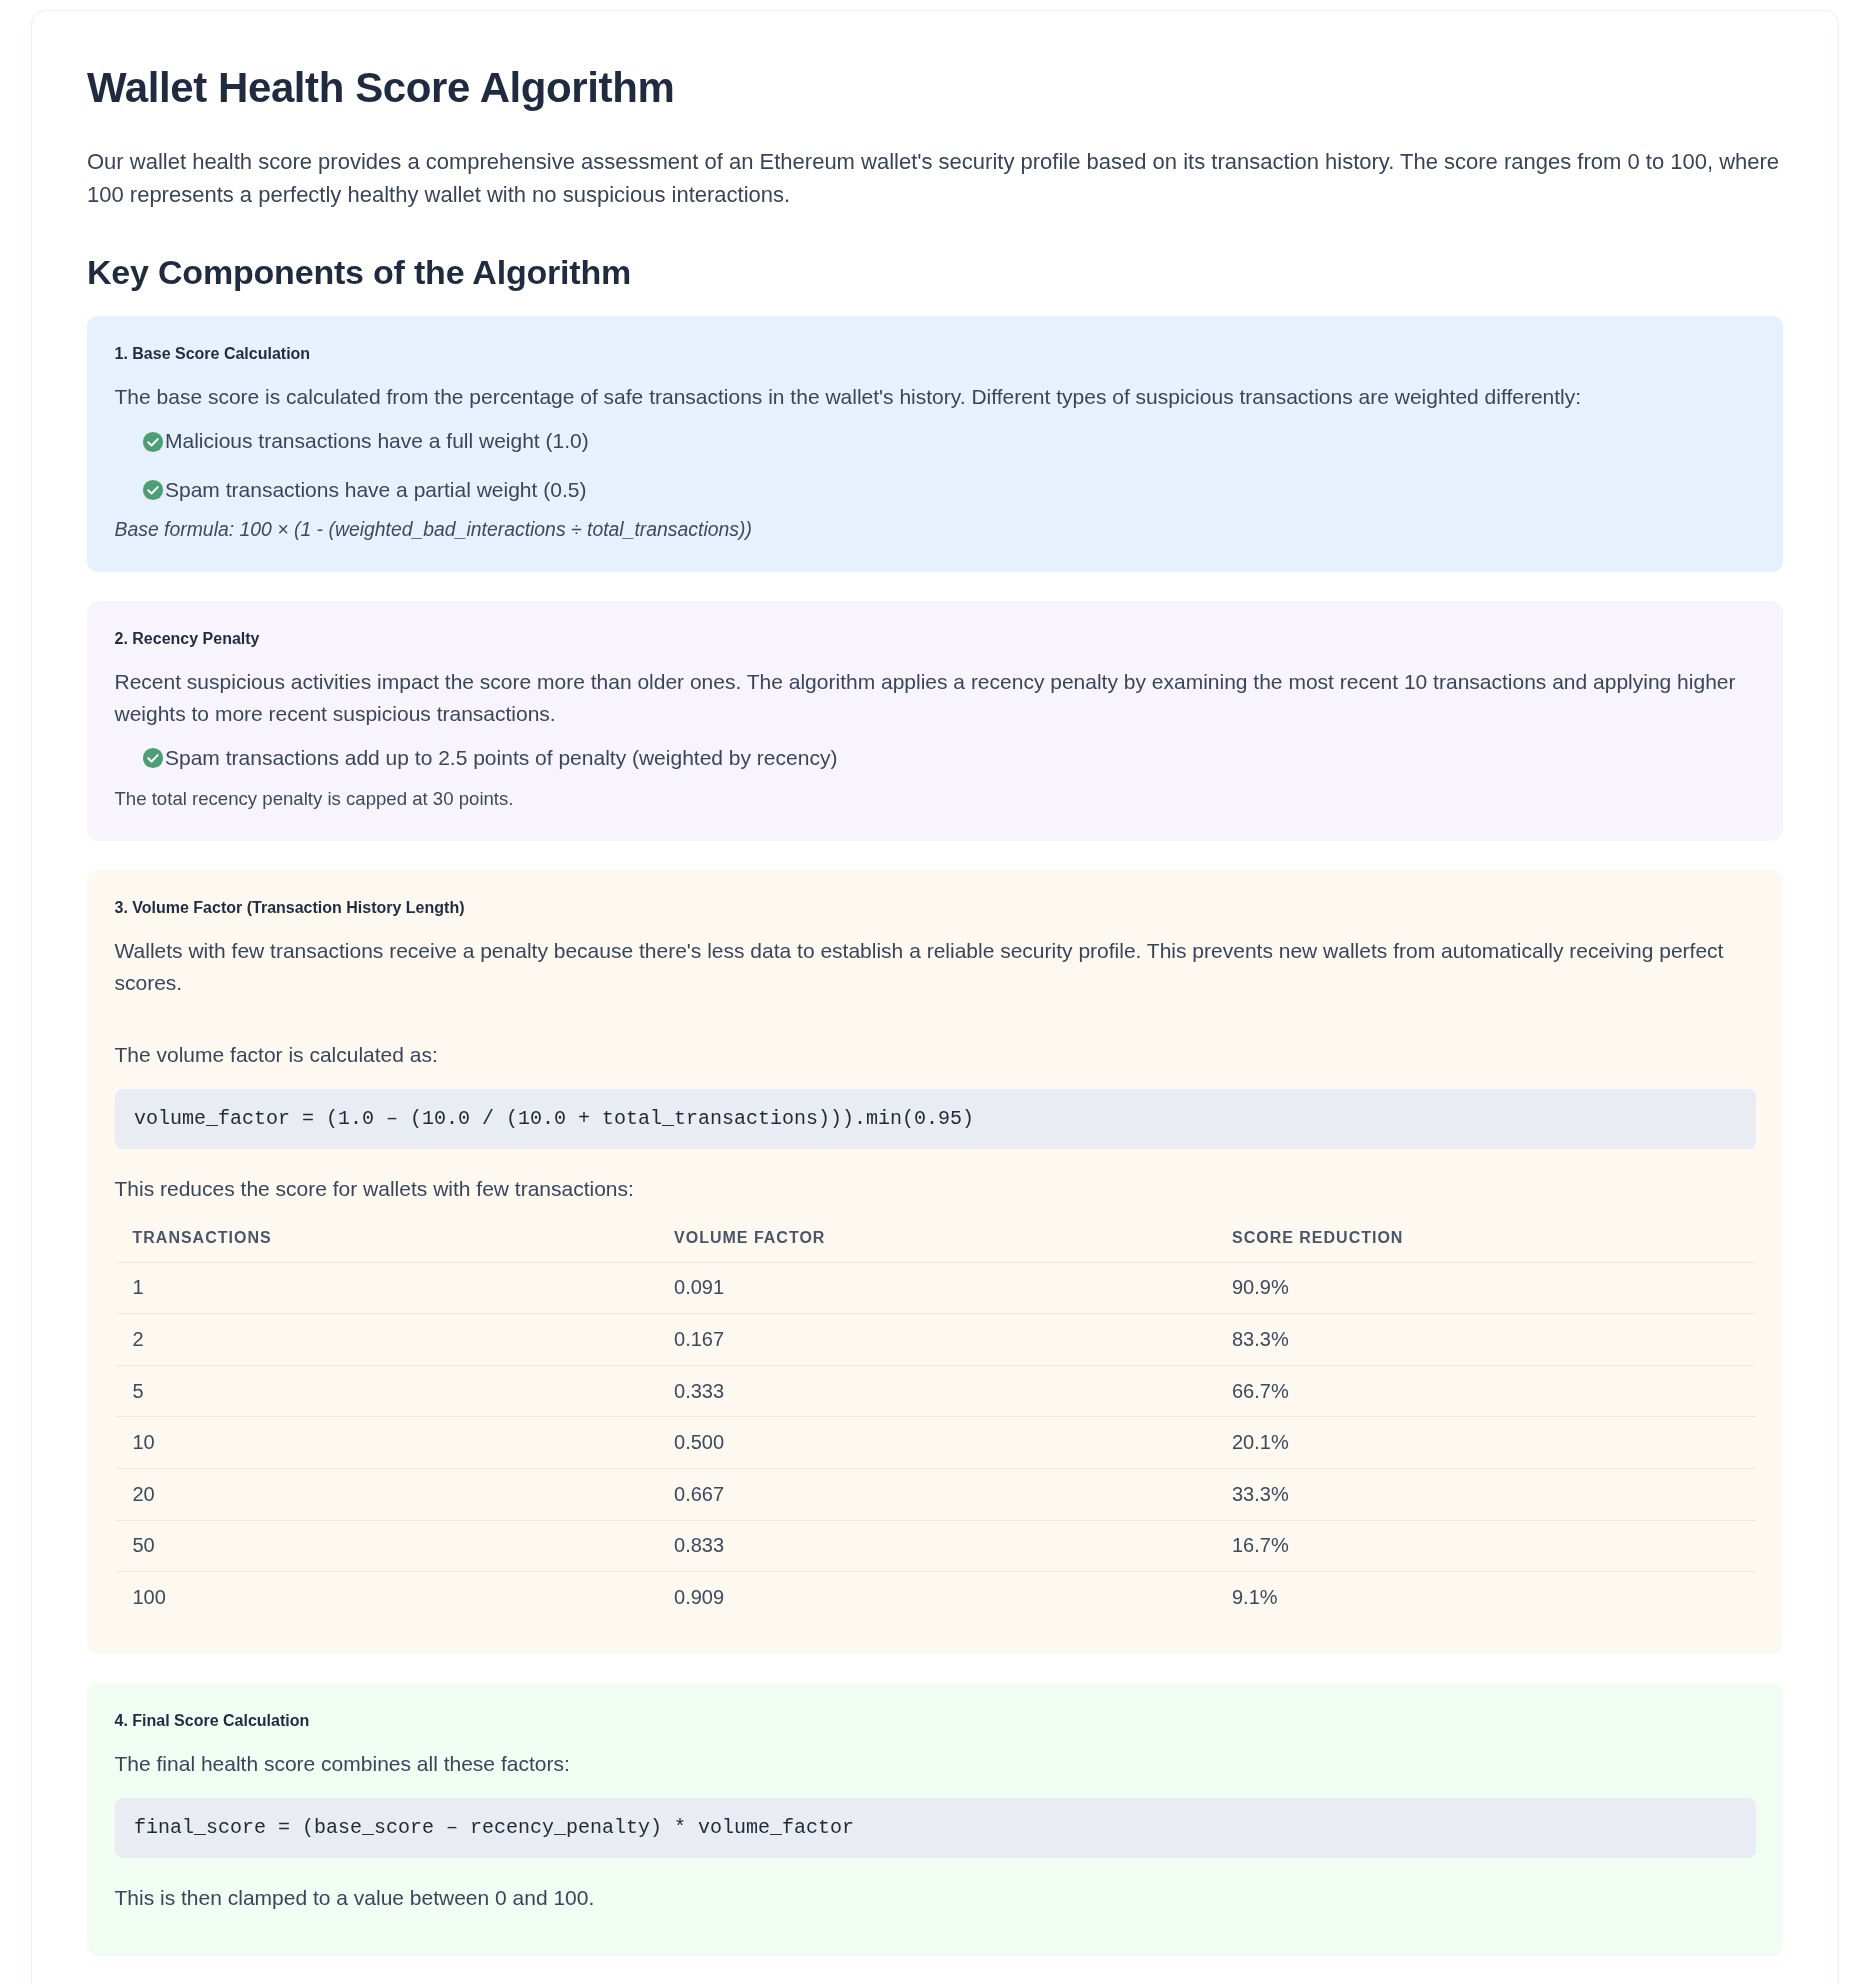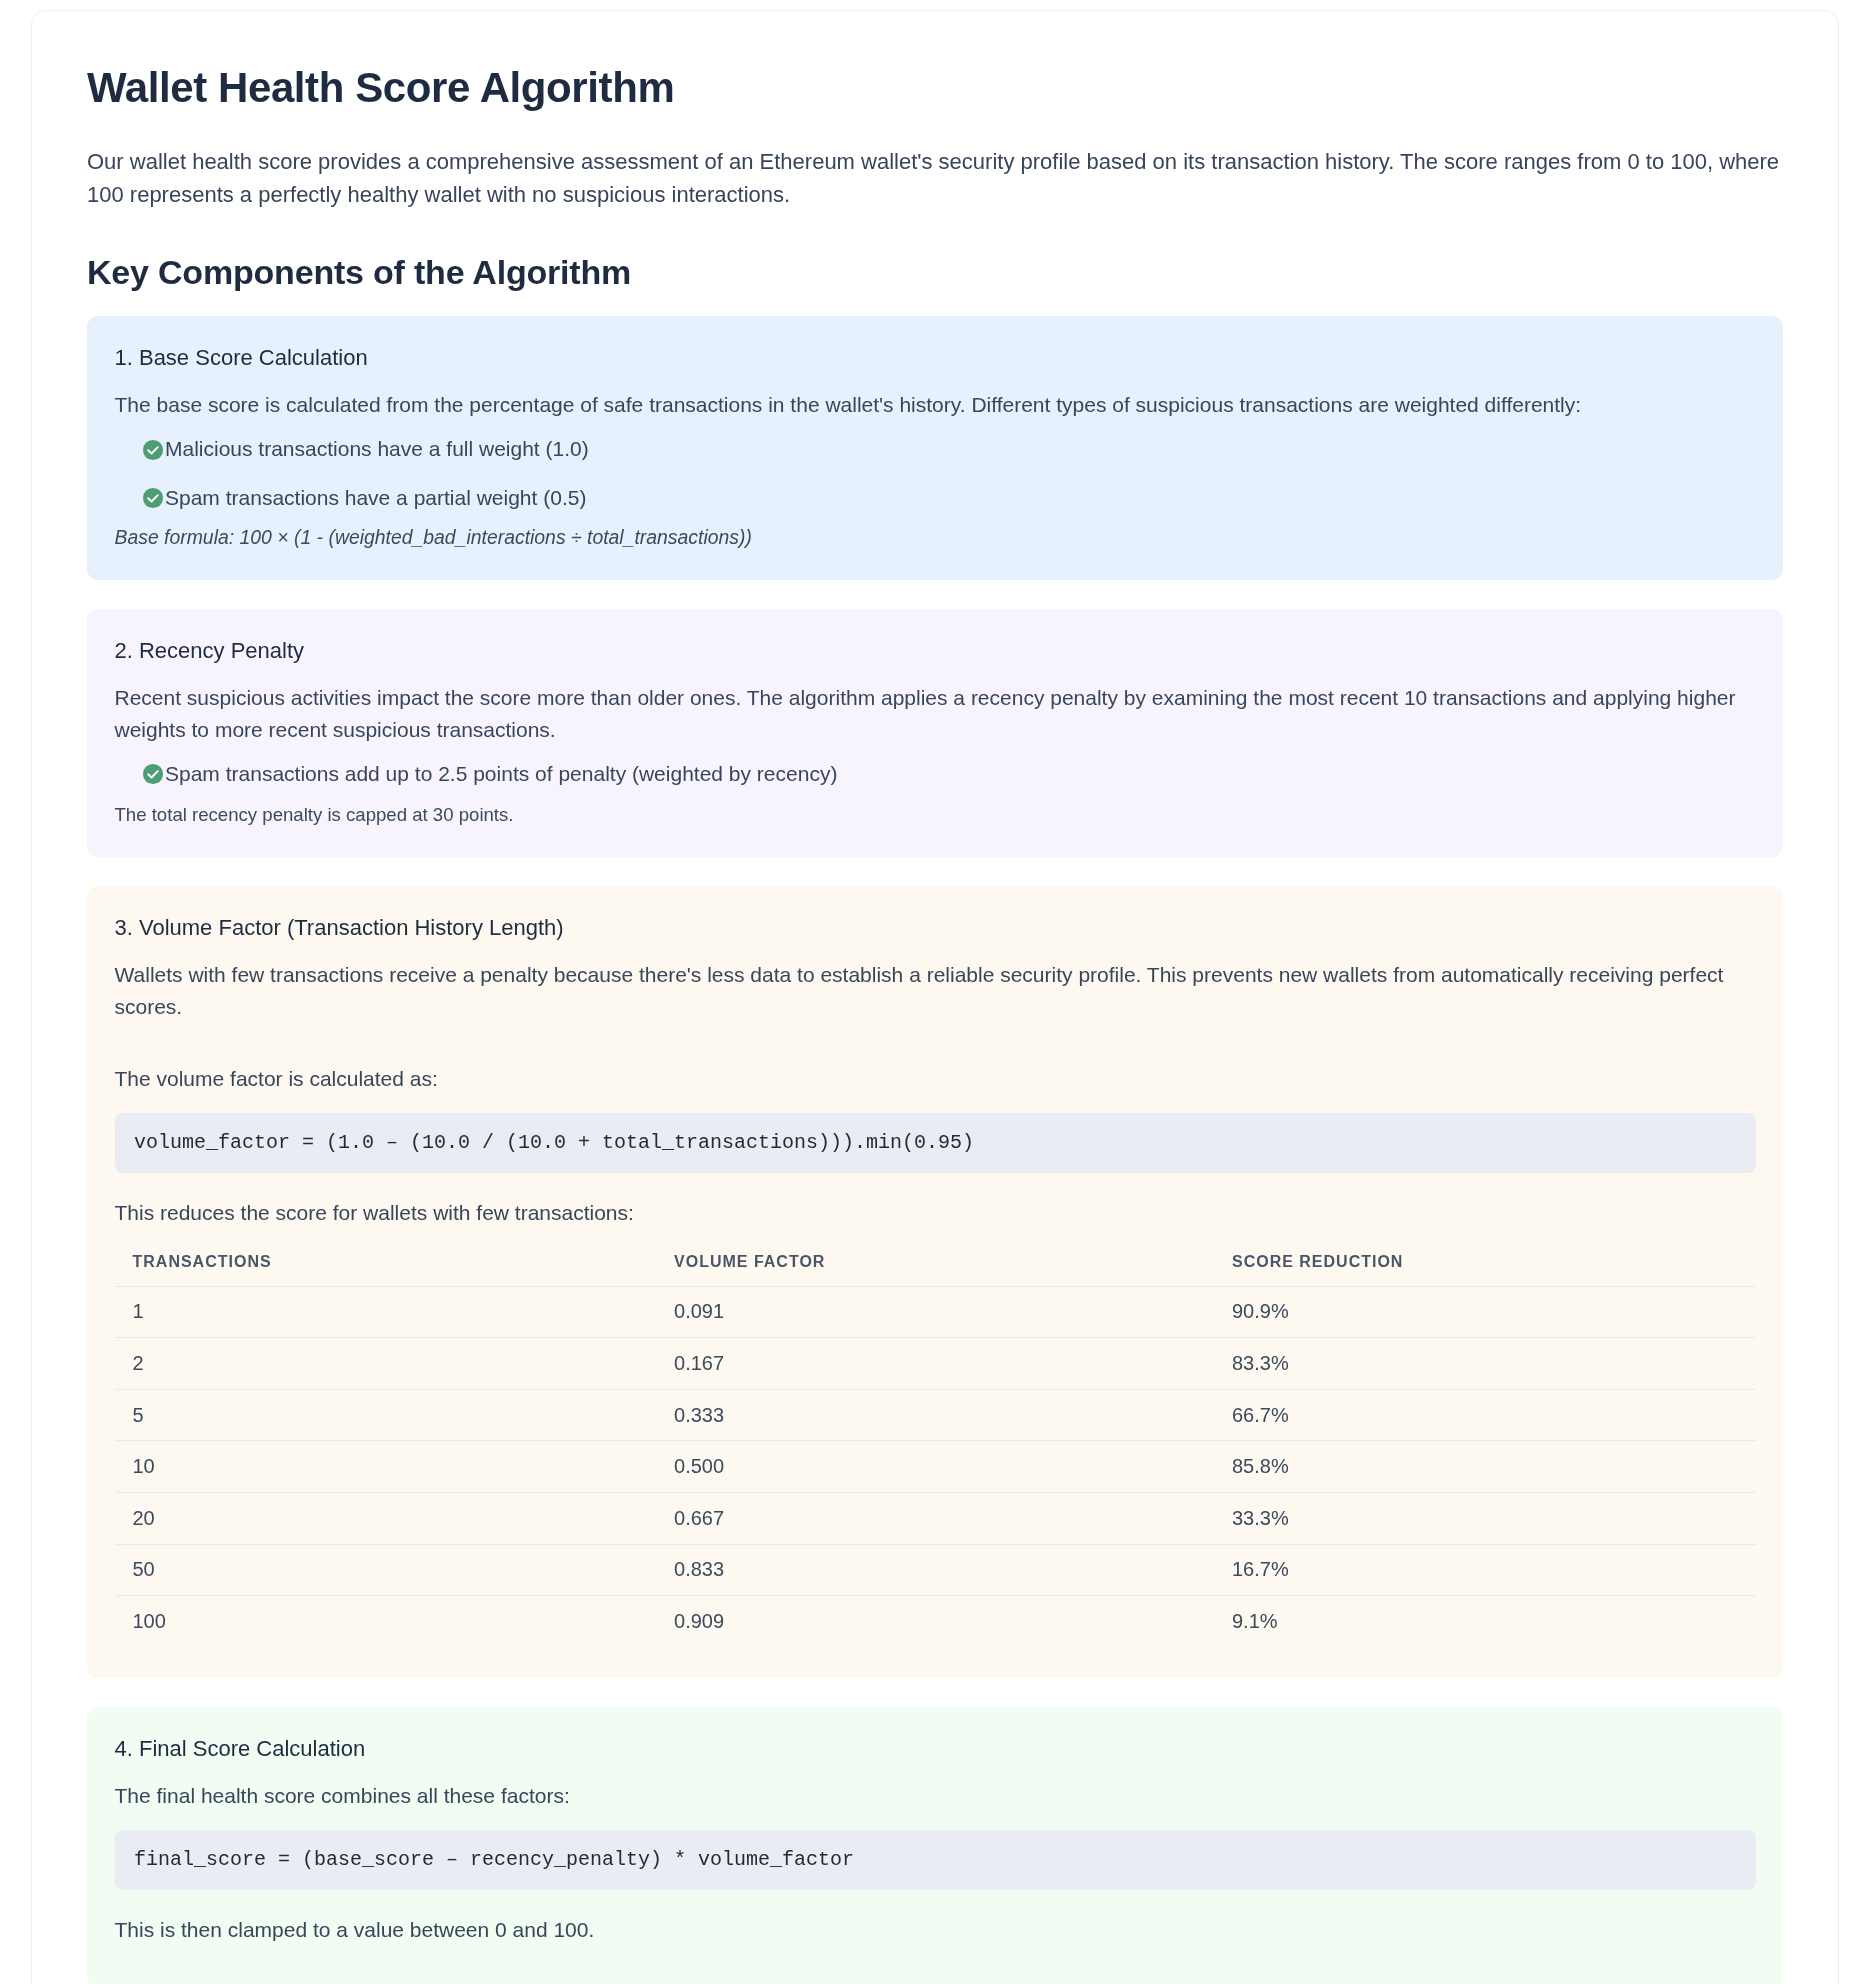"1. Base Score Calculation" h3.card-title { font-size: 22px -> 16px; font-weight: normal -> bold }
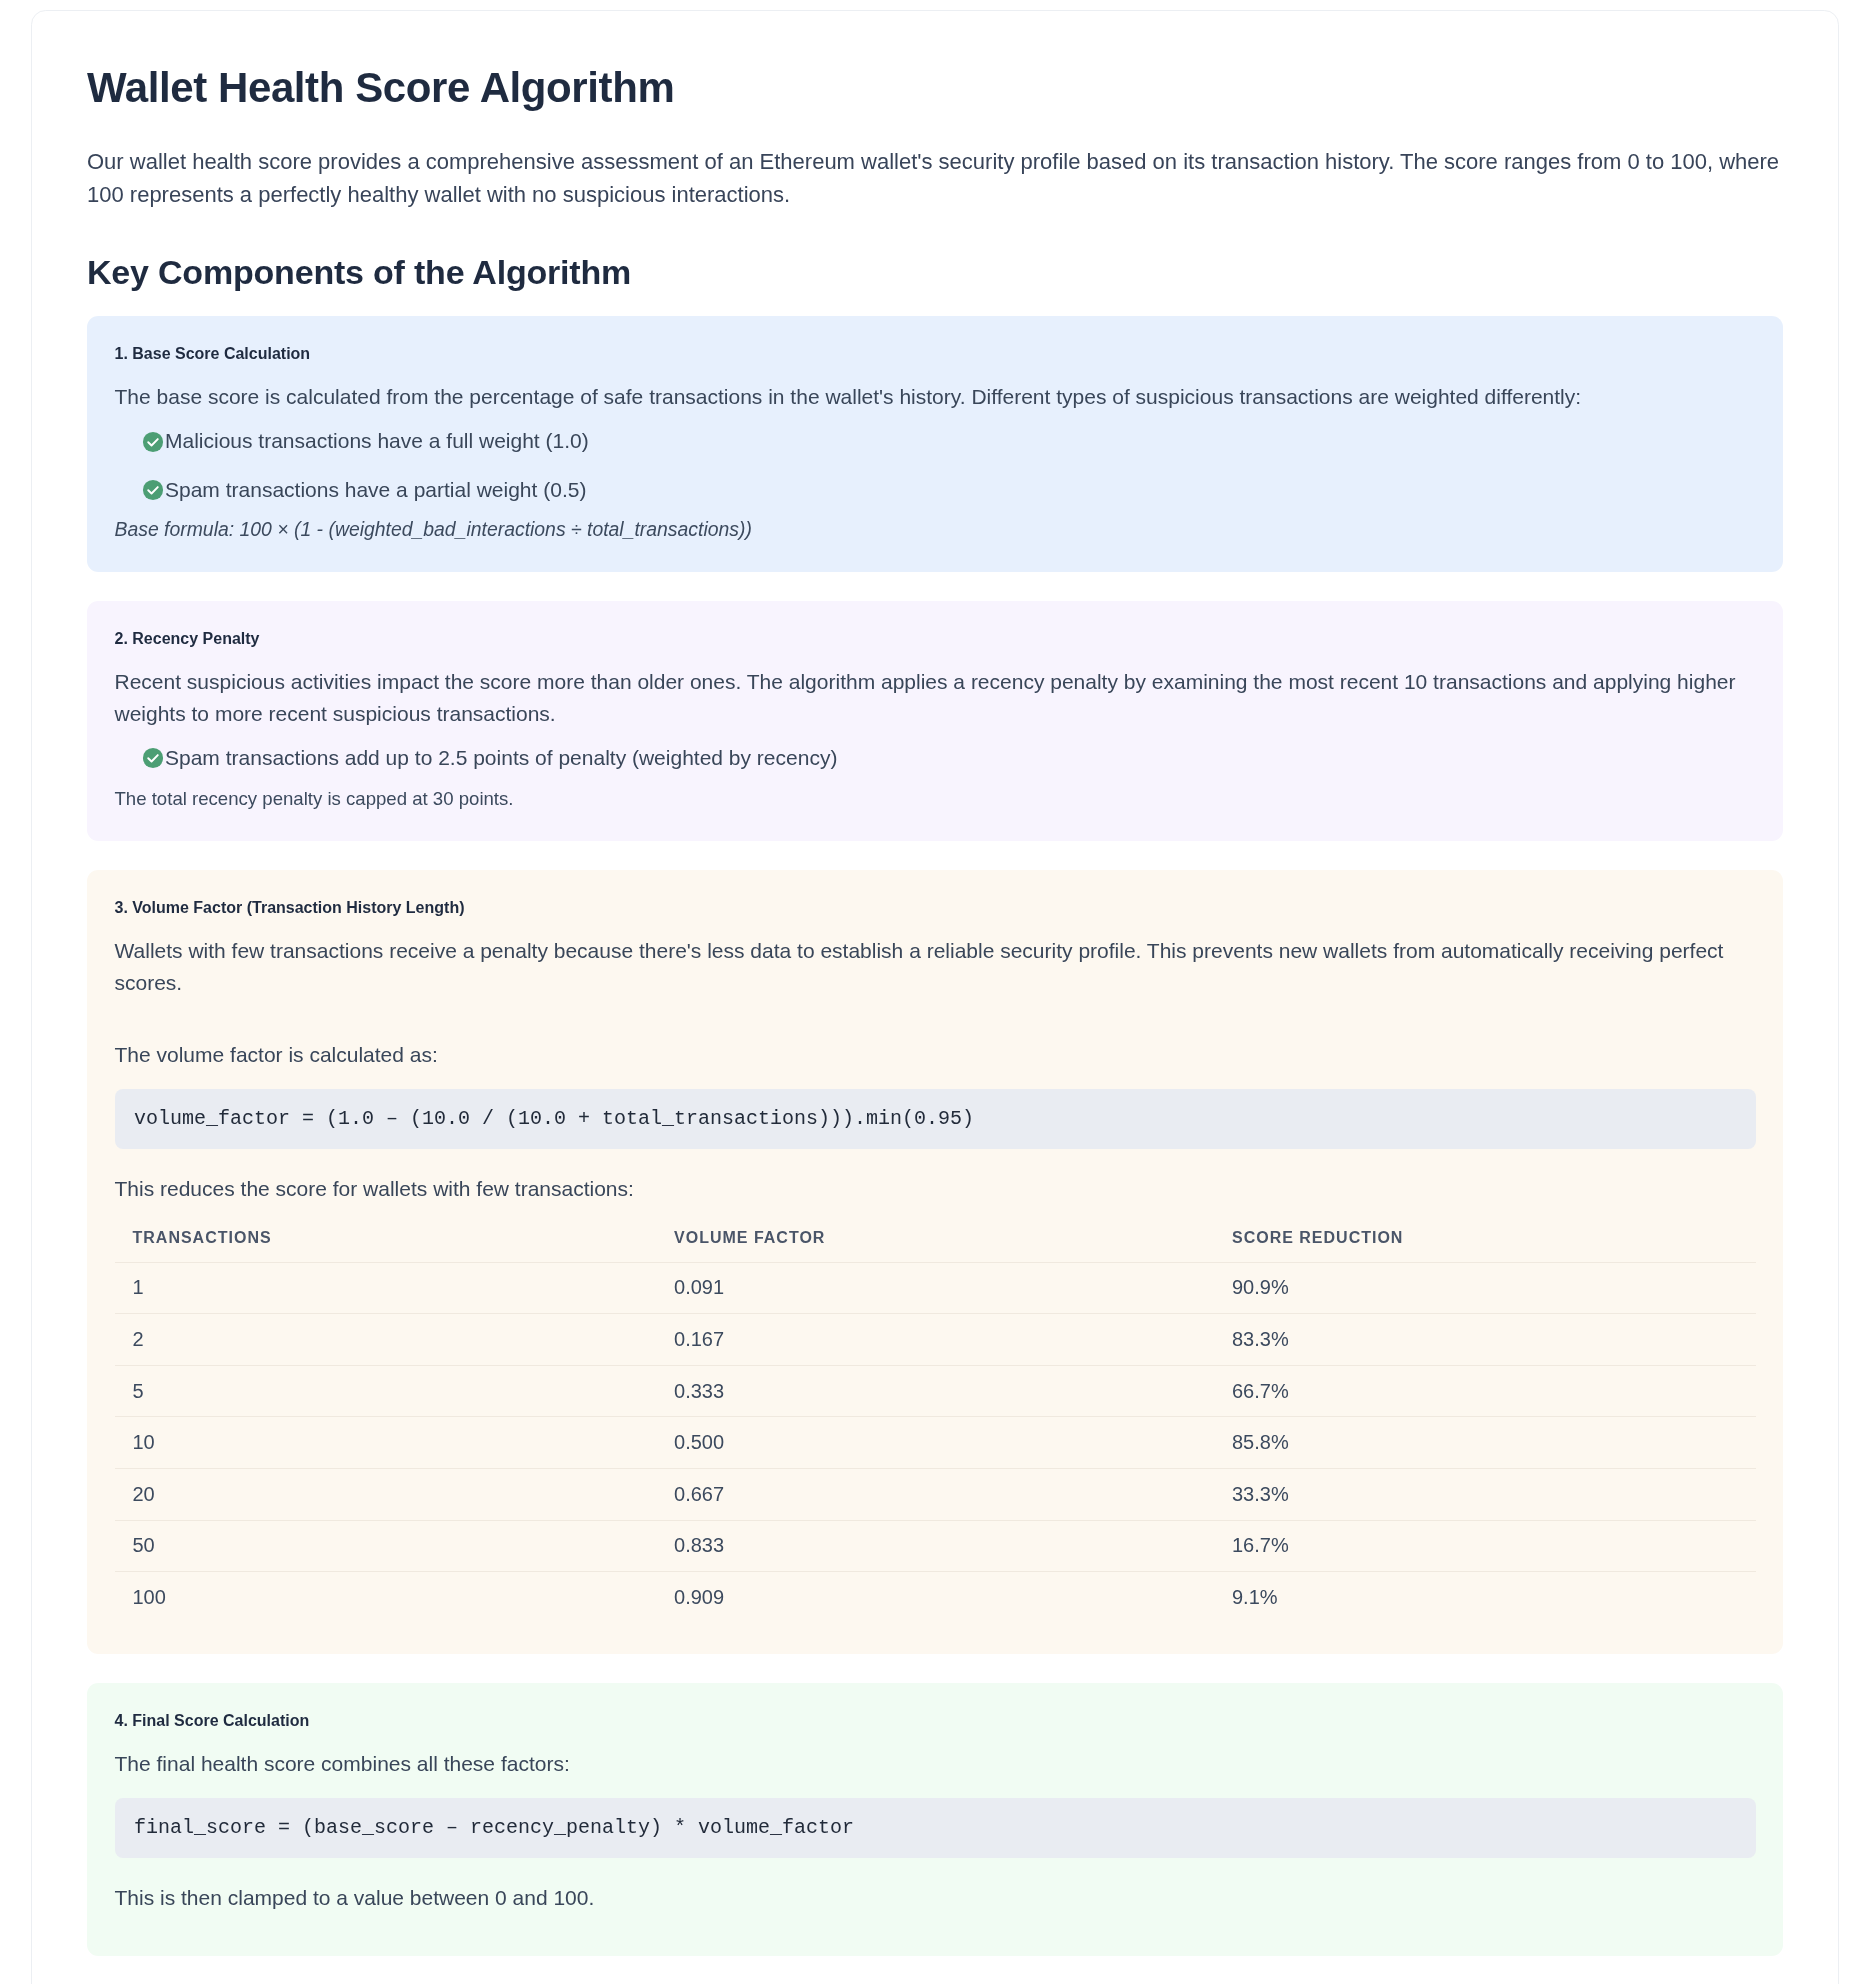"85.8%" td { text: 85.8% -> 20.1% }
